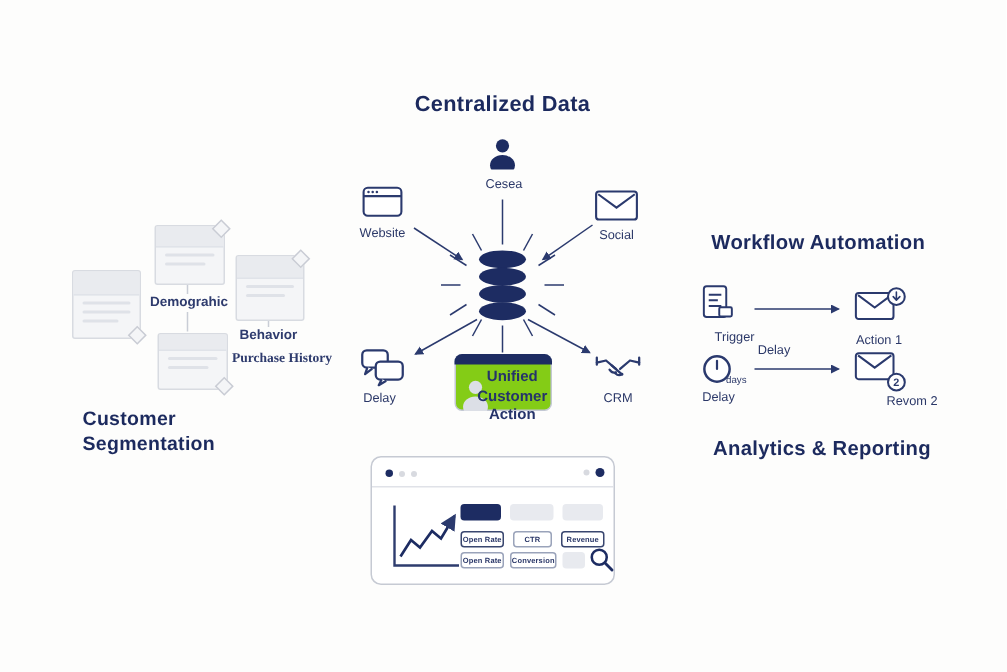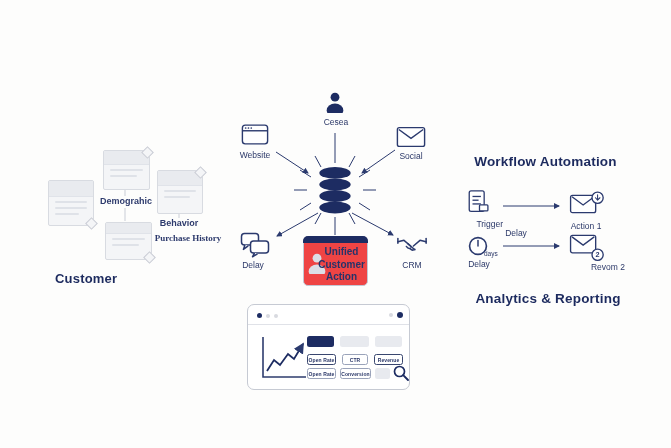"Centralized Data" div.heading { html: none -> <div>Centralized Data</div> }
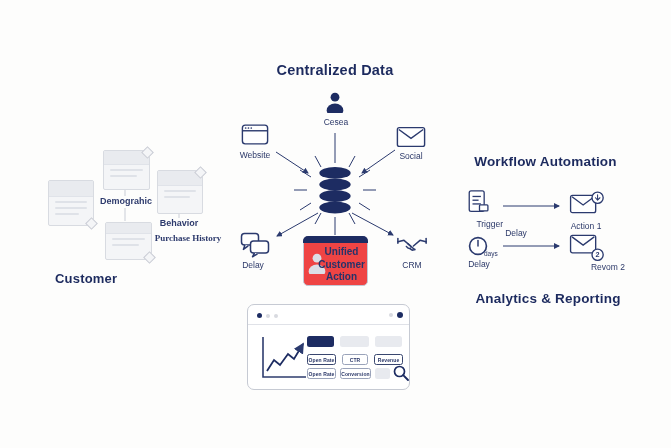"Unified" .card { background: #ef4444 -> #84cc16; height: 50px -> 38px }
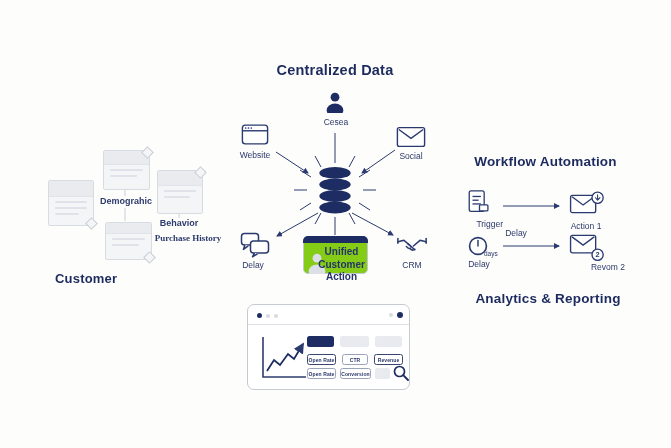"Segmentation" span { html: none -> <span>Segmentation</span> }
